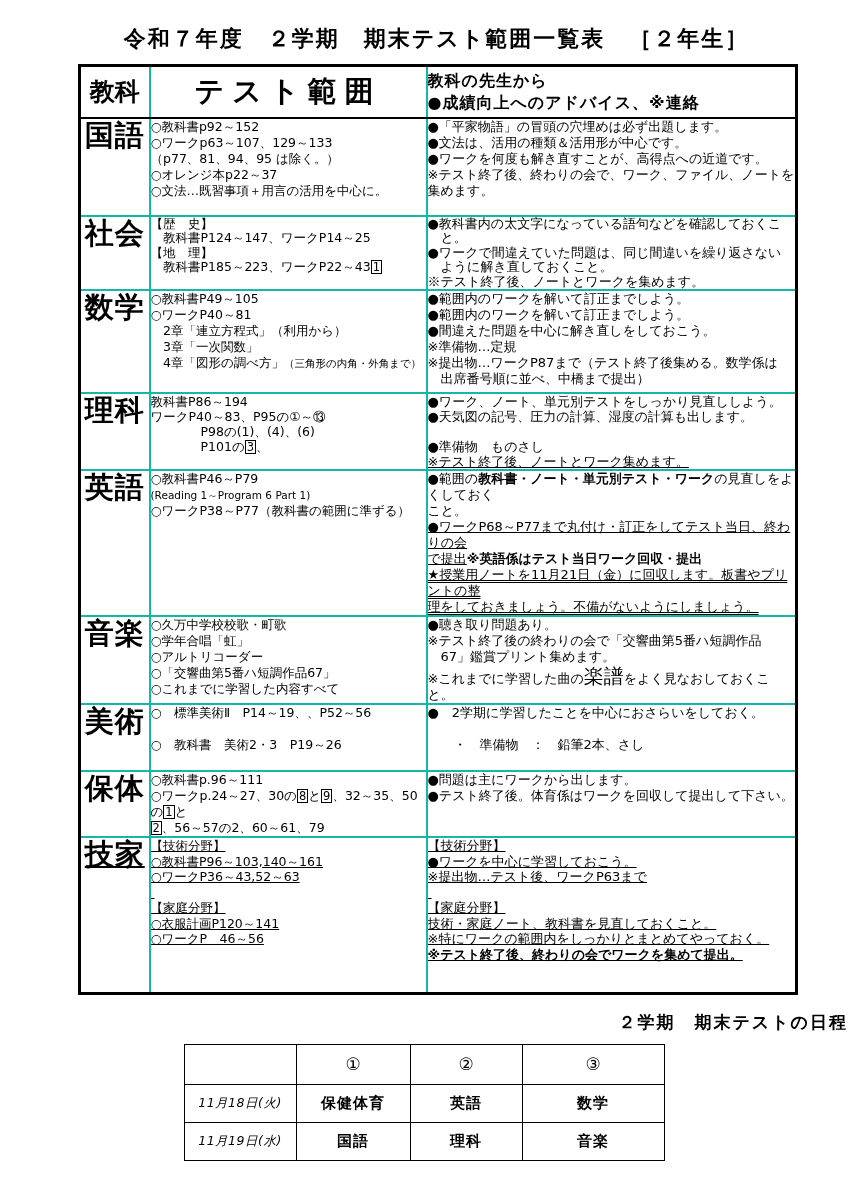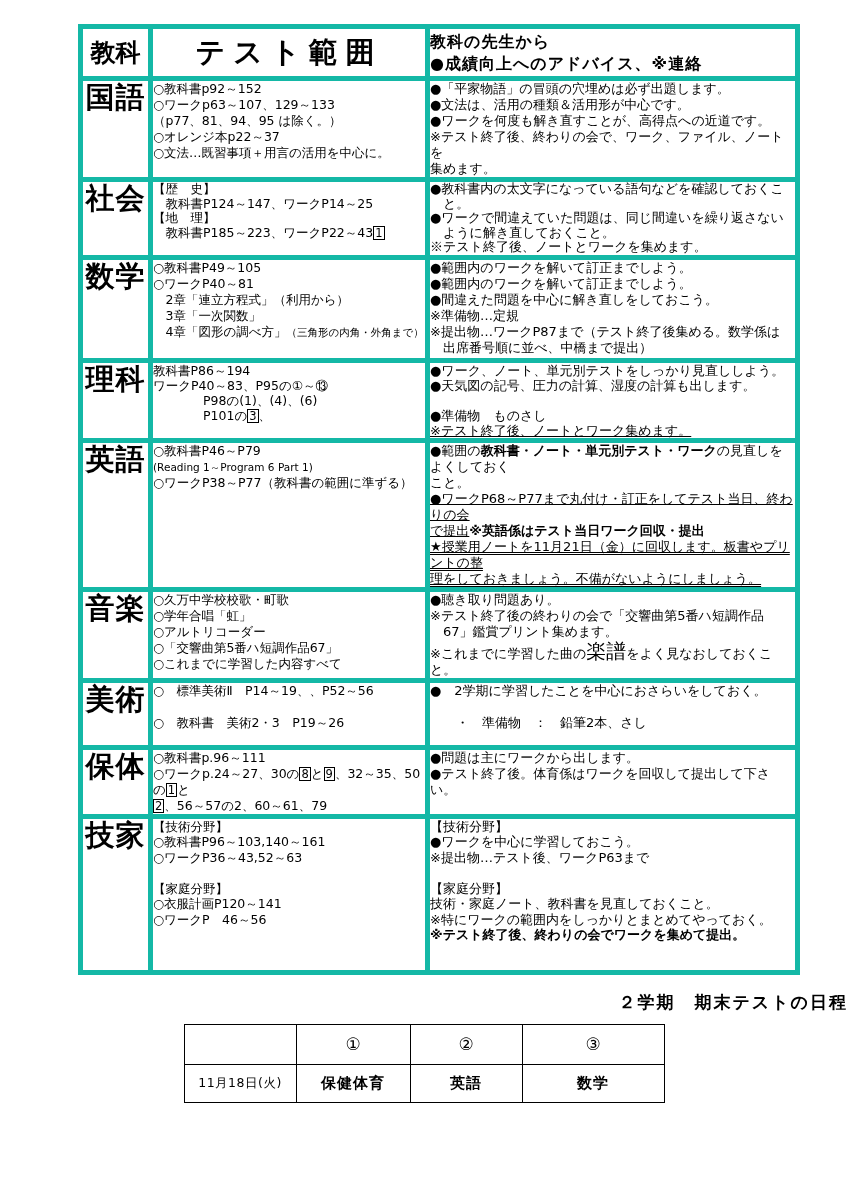"令和７年度 ２学期 期末テスト範囲一覧表 ［２年生］" div.page-title { html: none -> <div>令和７年度 ２学期 期末テスト範囲一覧表 ［２年生］</div> }
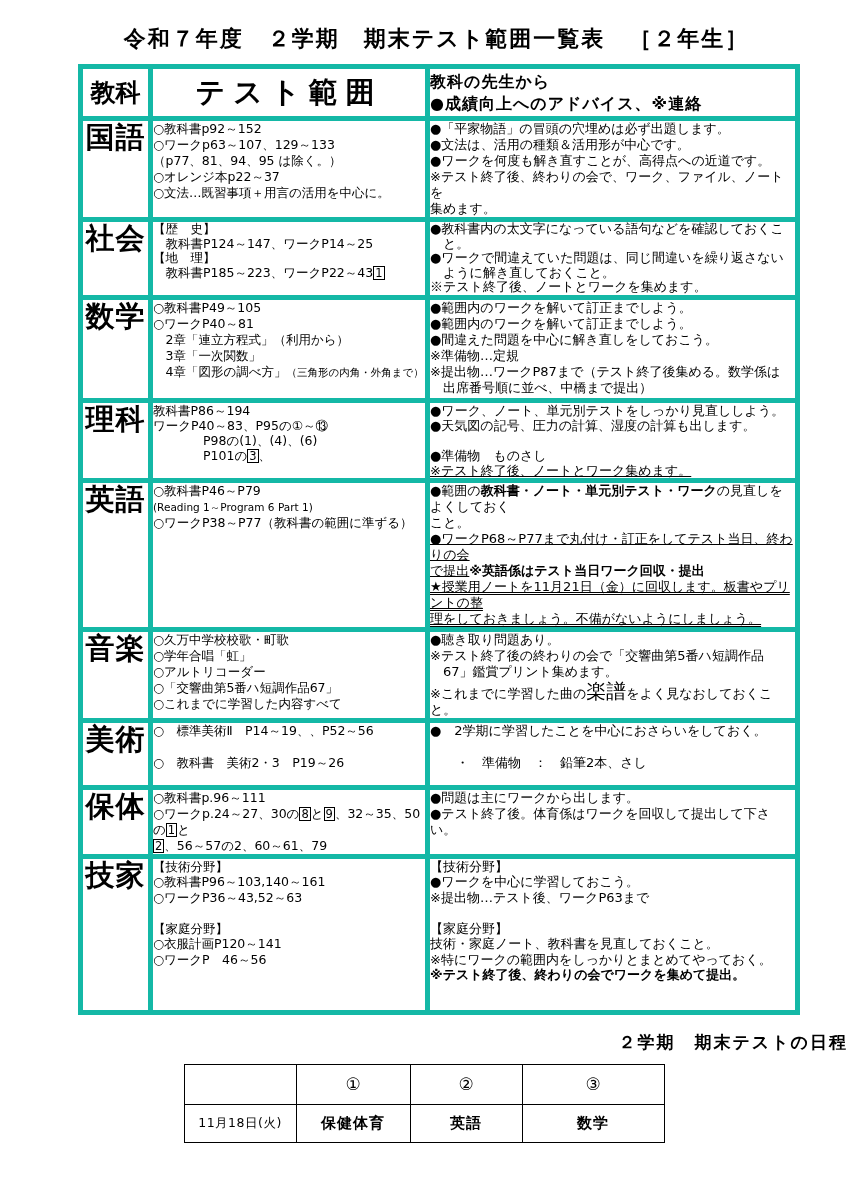"教科" .main-table th,.main-table td { border: 5px solid #14b8a6 -> 2px solid #14b8a6 }
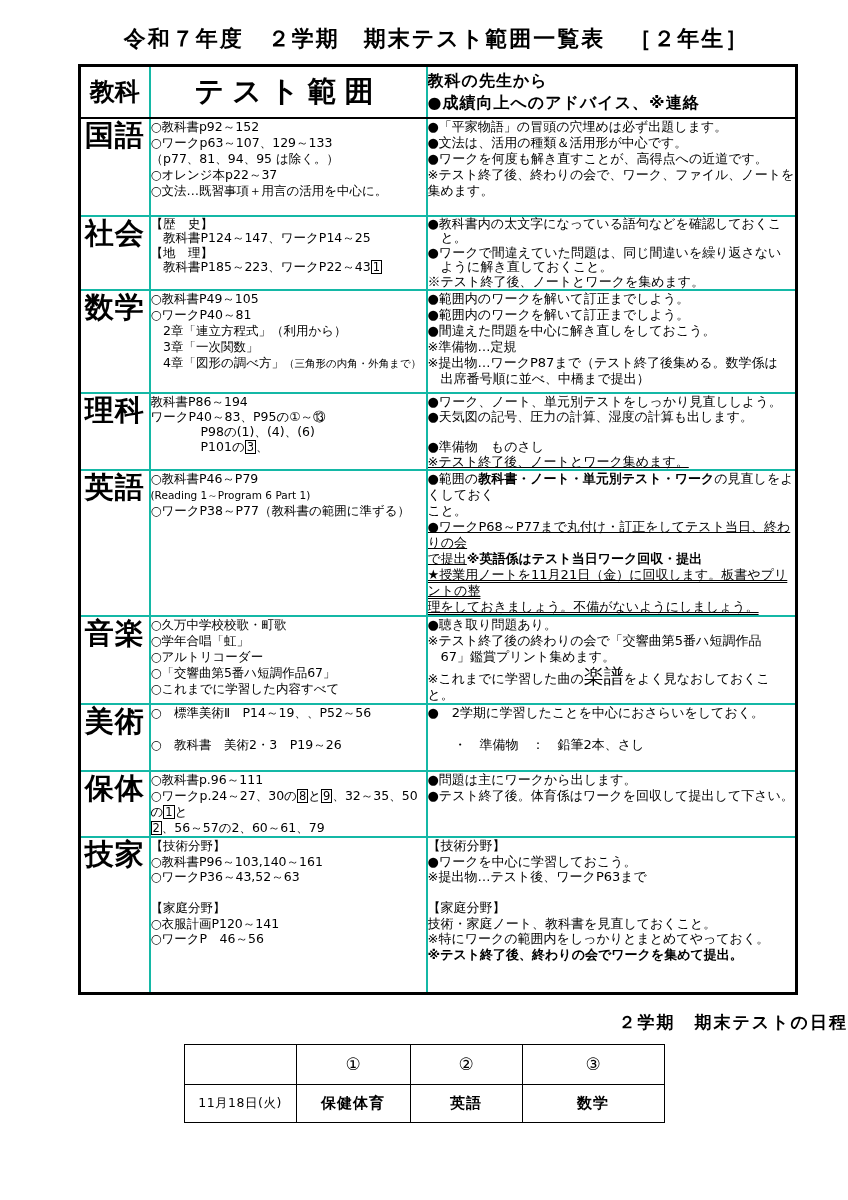"技家" .row-gika { text-decoration: none -> underline }
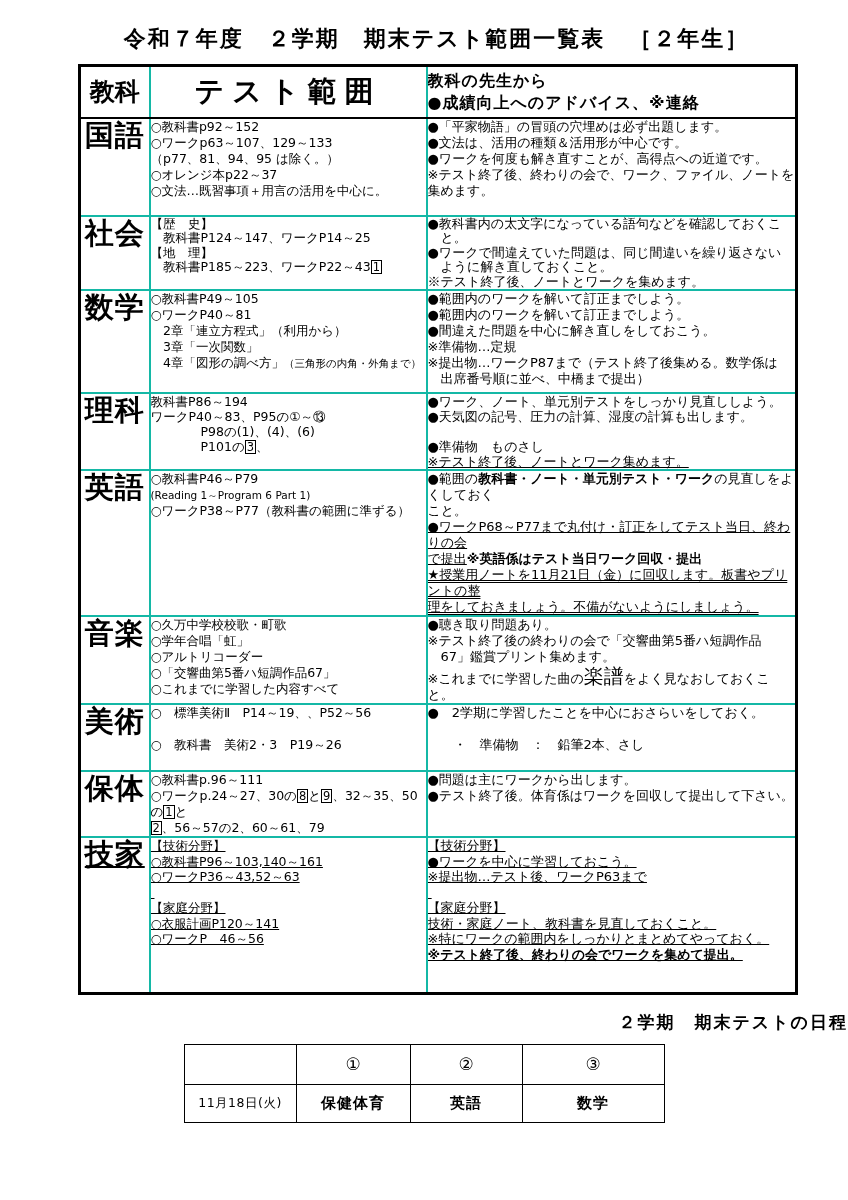"11月18日(火)" .sched-date { font-style: none -> italic }
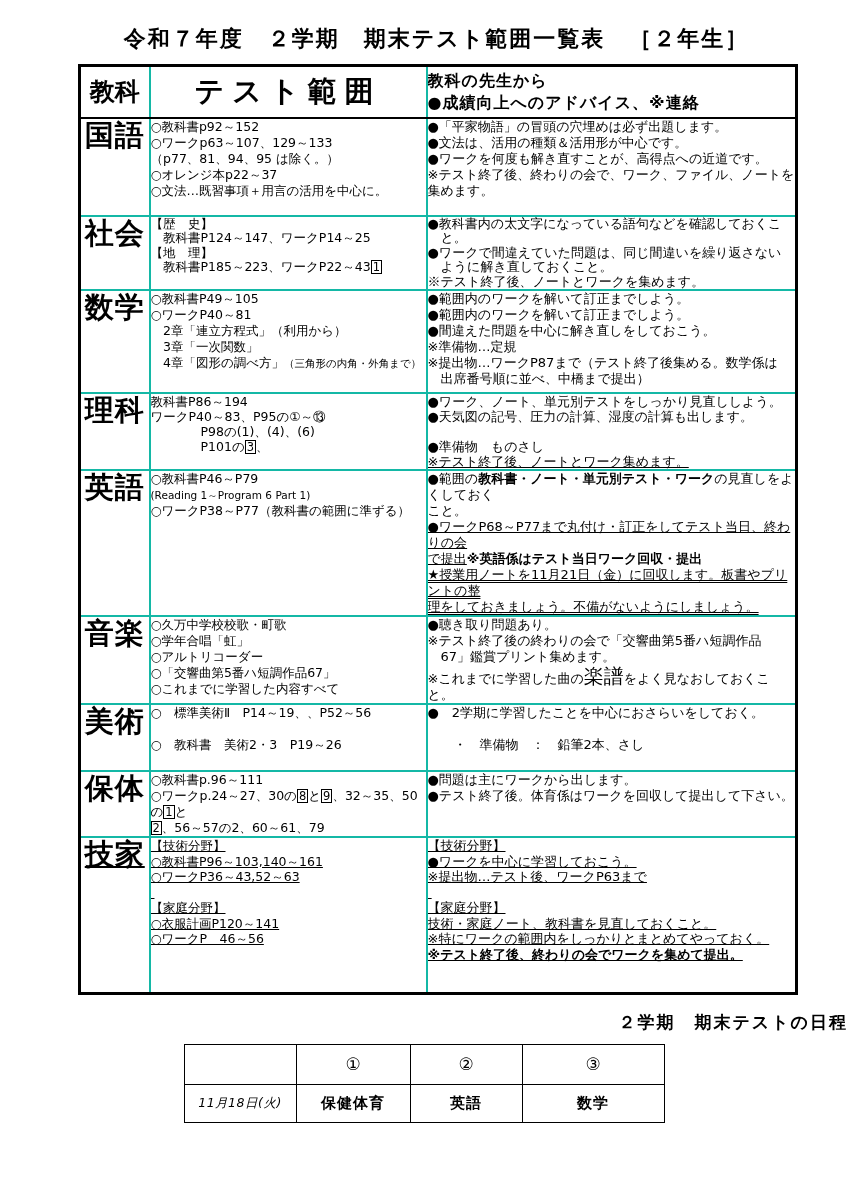"11月19日(水)" tr { html: none -> <tr> <td>11月19日(水)</td> <td>国語</td> <td>理科</td> <td>音楽</td> </tr> }
